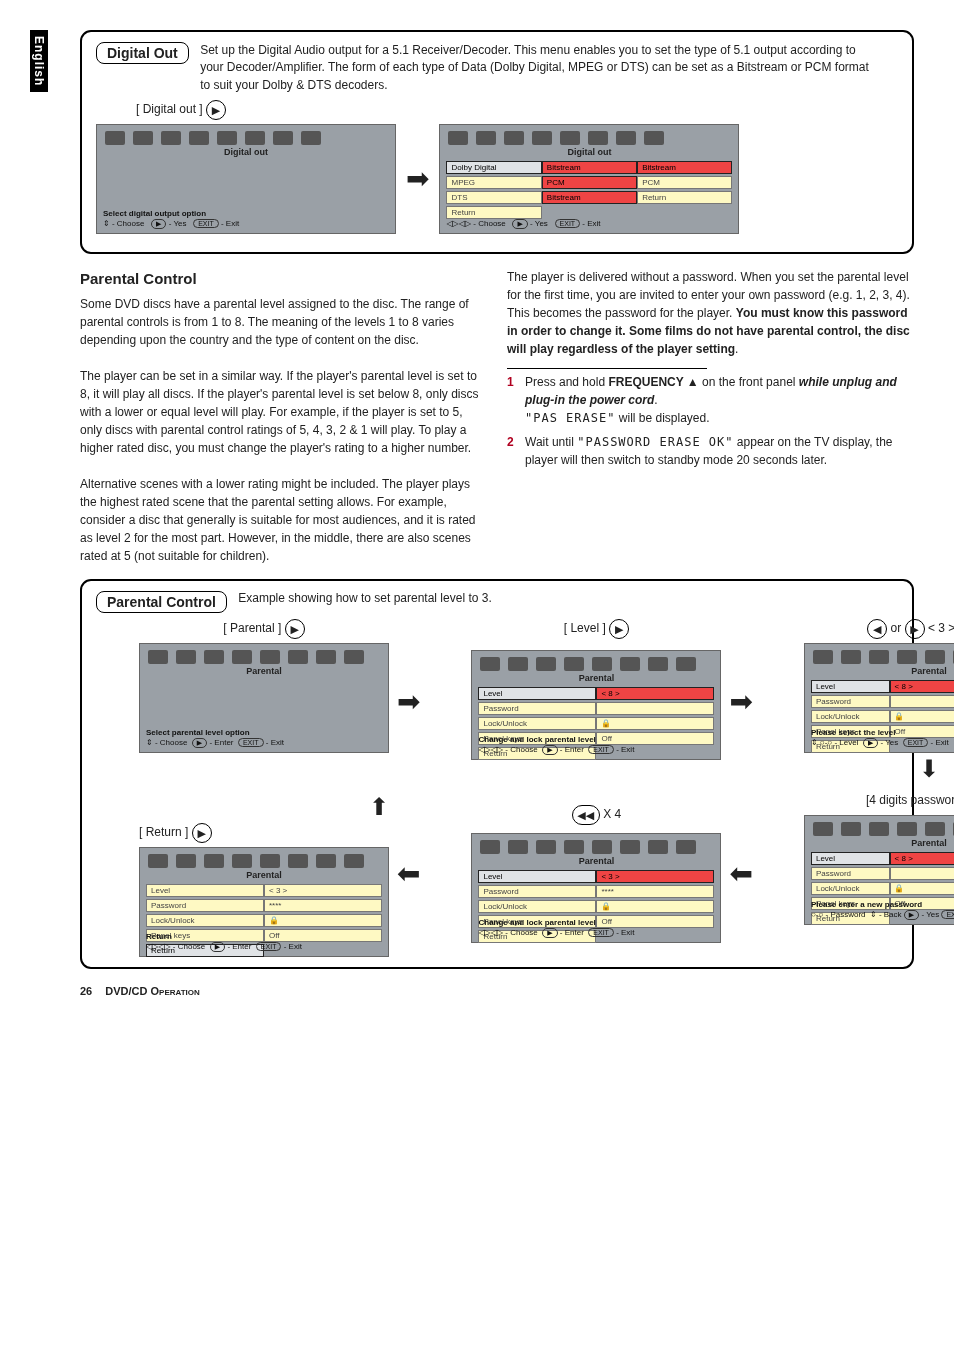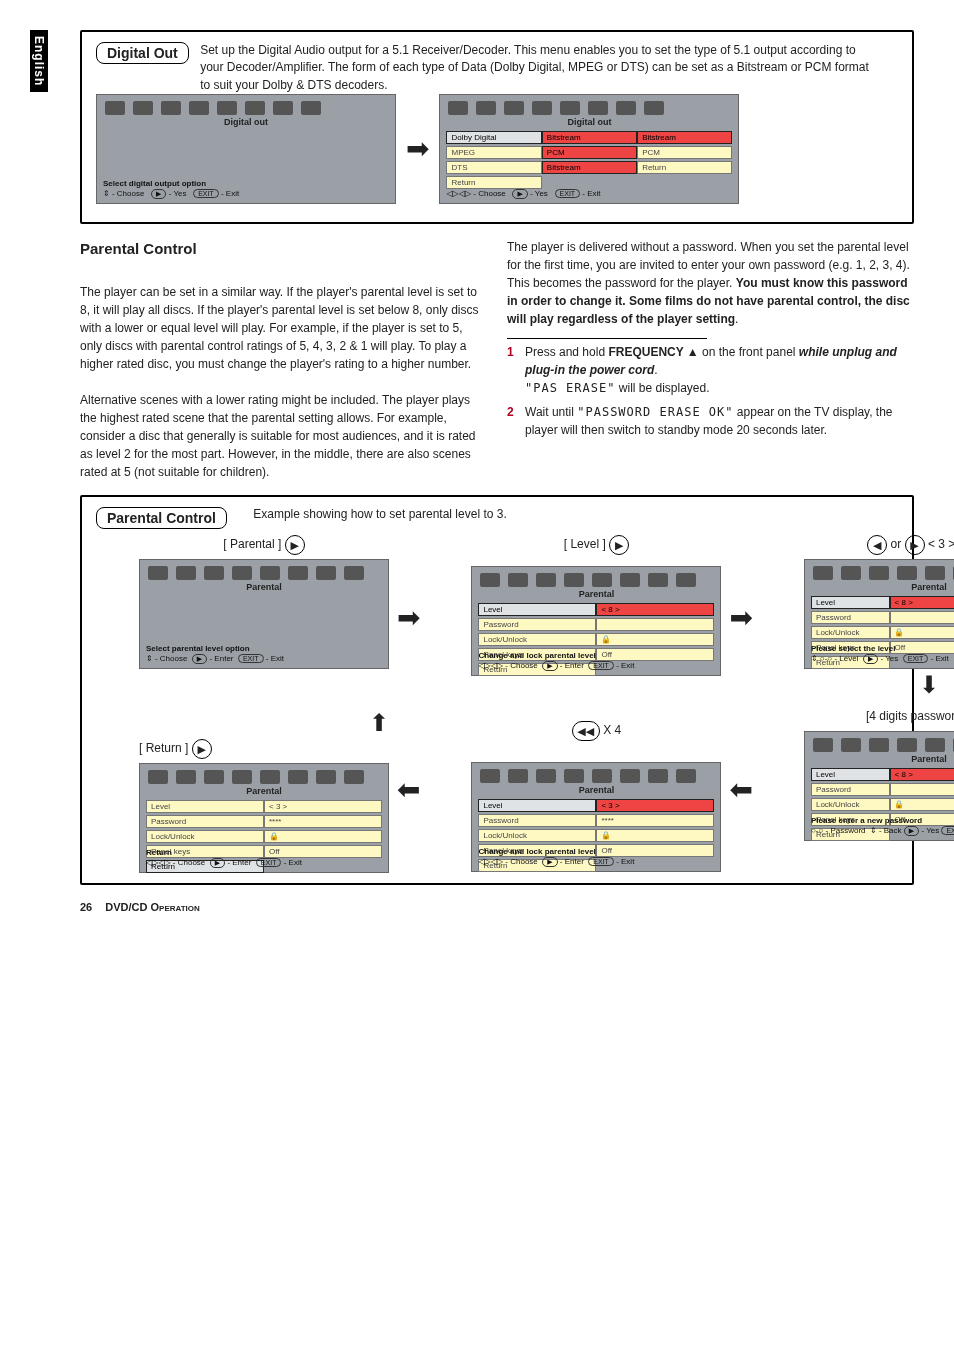"Digital Out Set up the" .box { border-radius: 2px -> 11px }
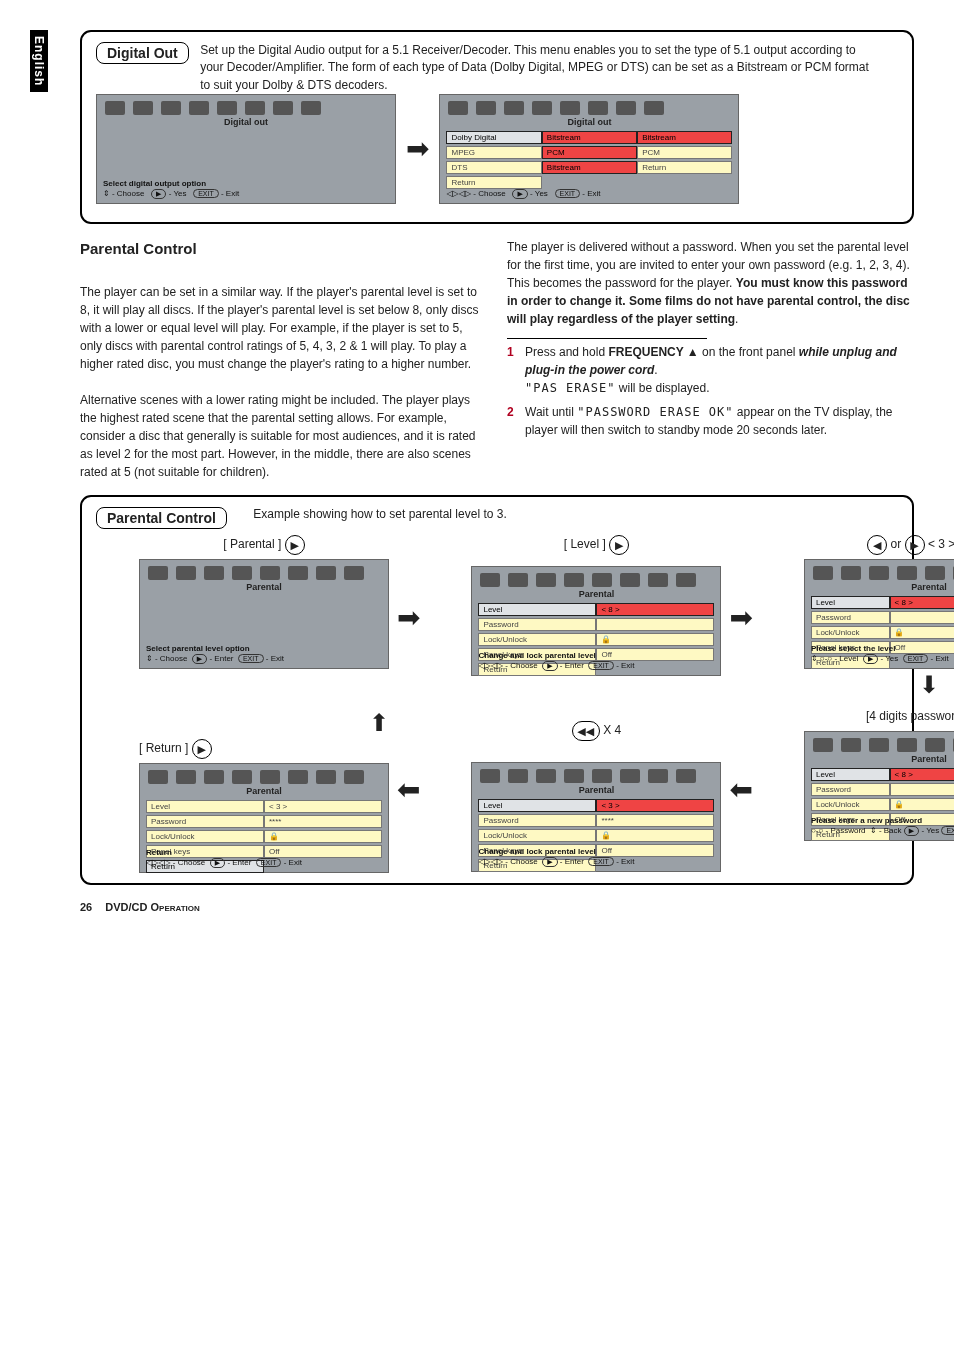"[ Digital out ] ▶" div.sublabel { html: none -> <div> <span>[ Digital out ]</span> <span>▶</span> </div> }
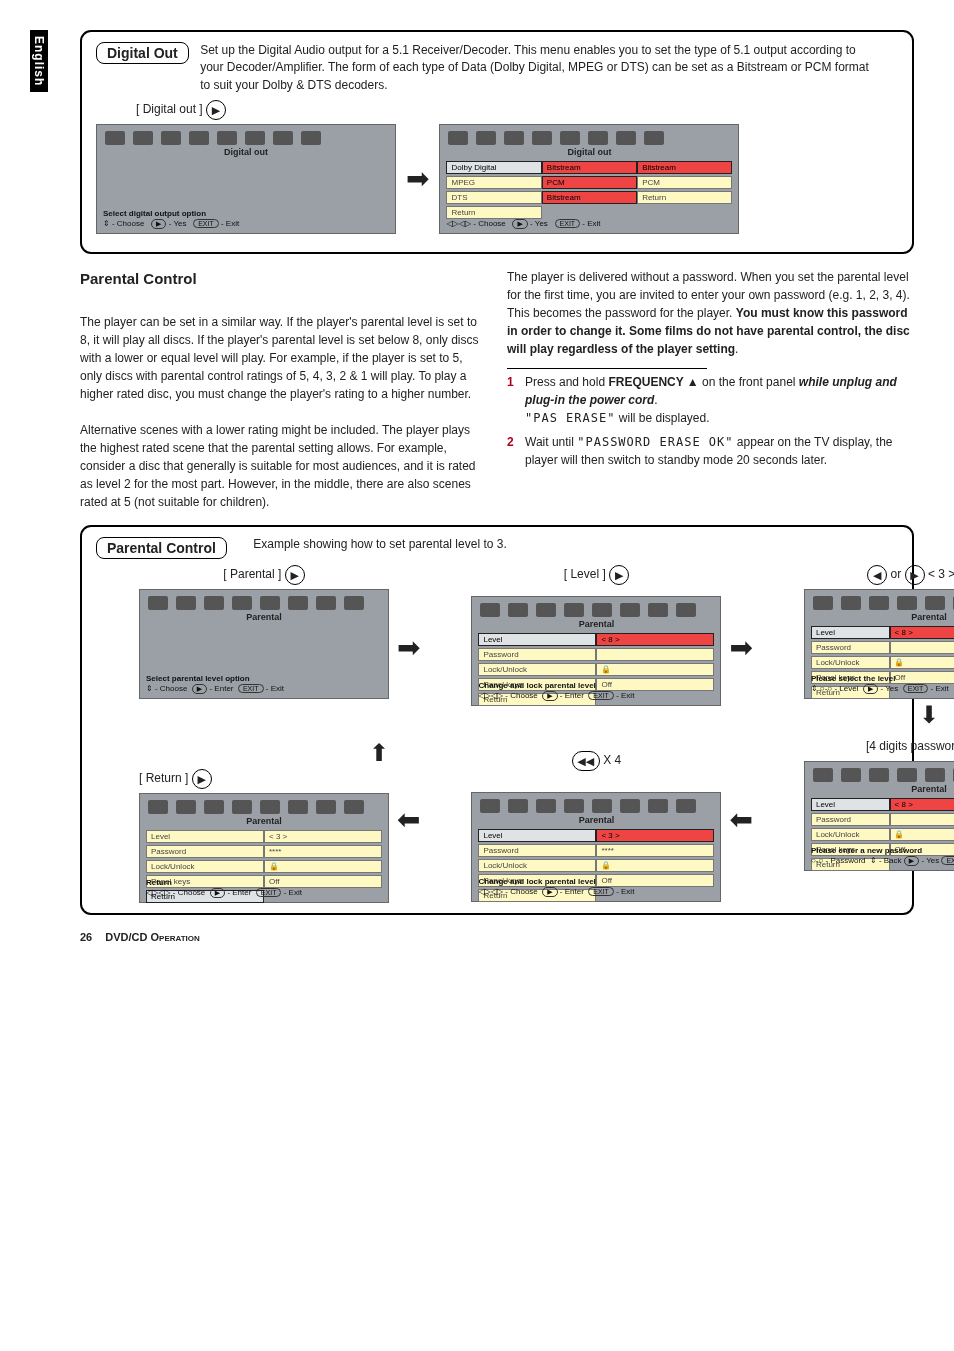"Some DVD discs have a" p { html: none -> <p>Some DVD discs have a parental level assigned to the disc. The range of parental controls is from 1 to 8. The meaning of the levels 1 to 8 varies depending upon the country and the type of content on the disc.</p> }
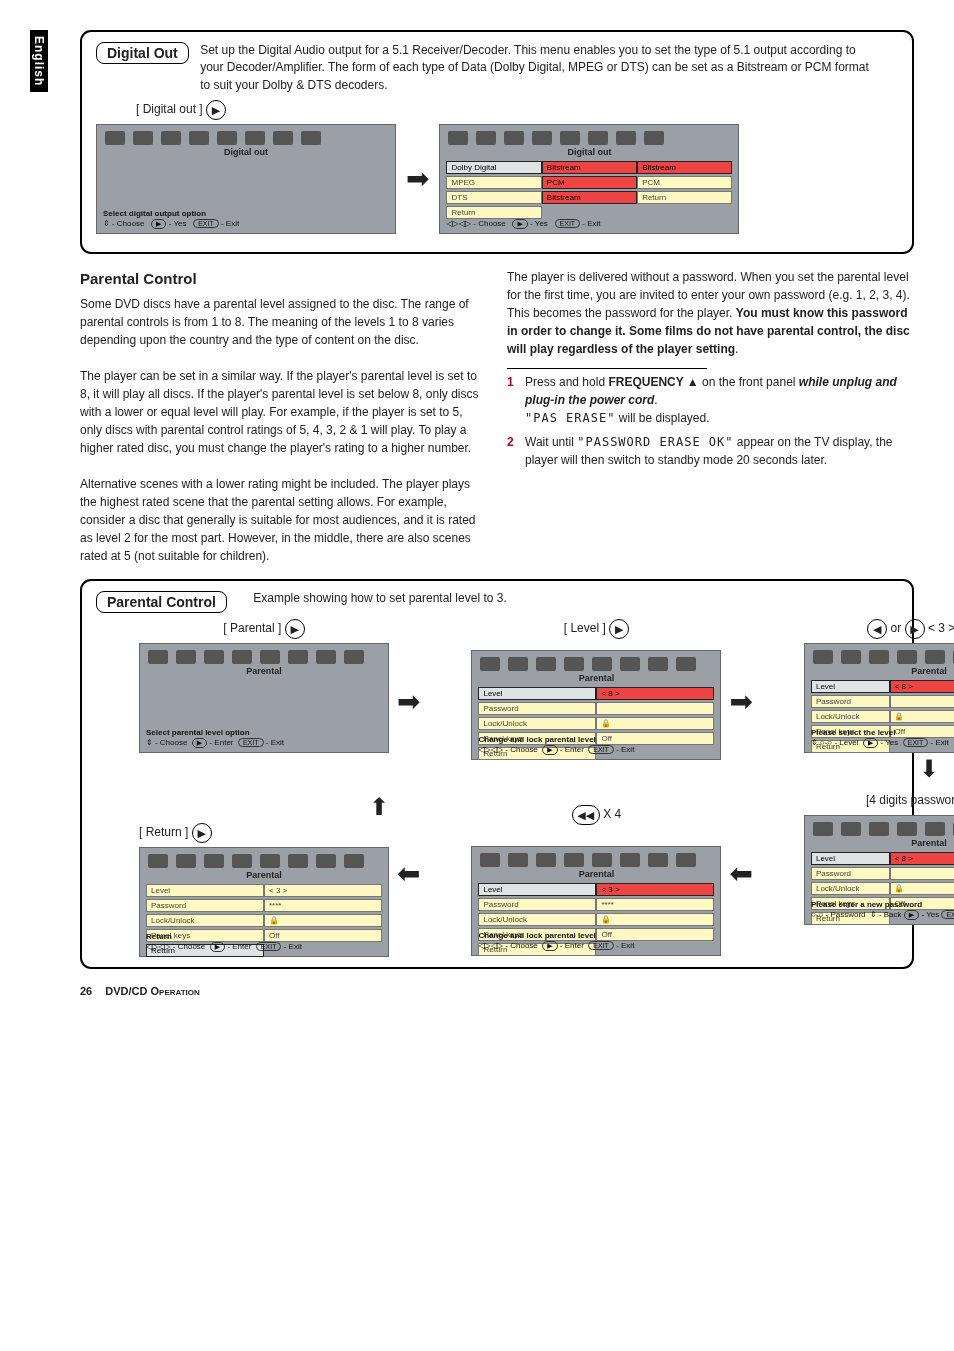"Example showing how to set" span { margin-left: 23px -> 8px }
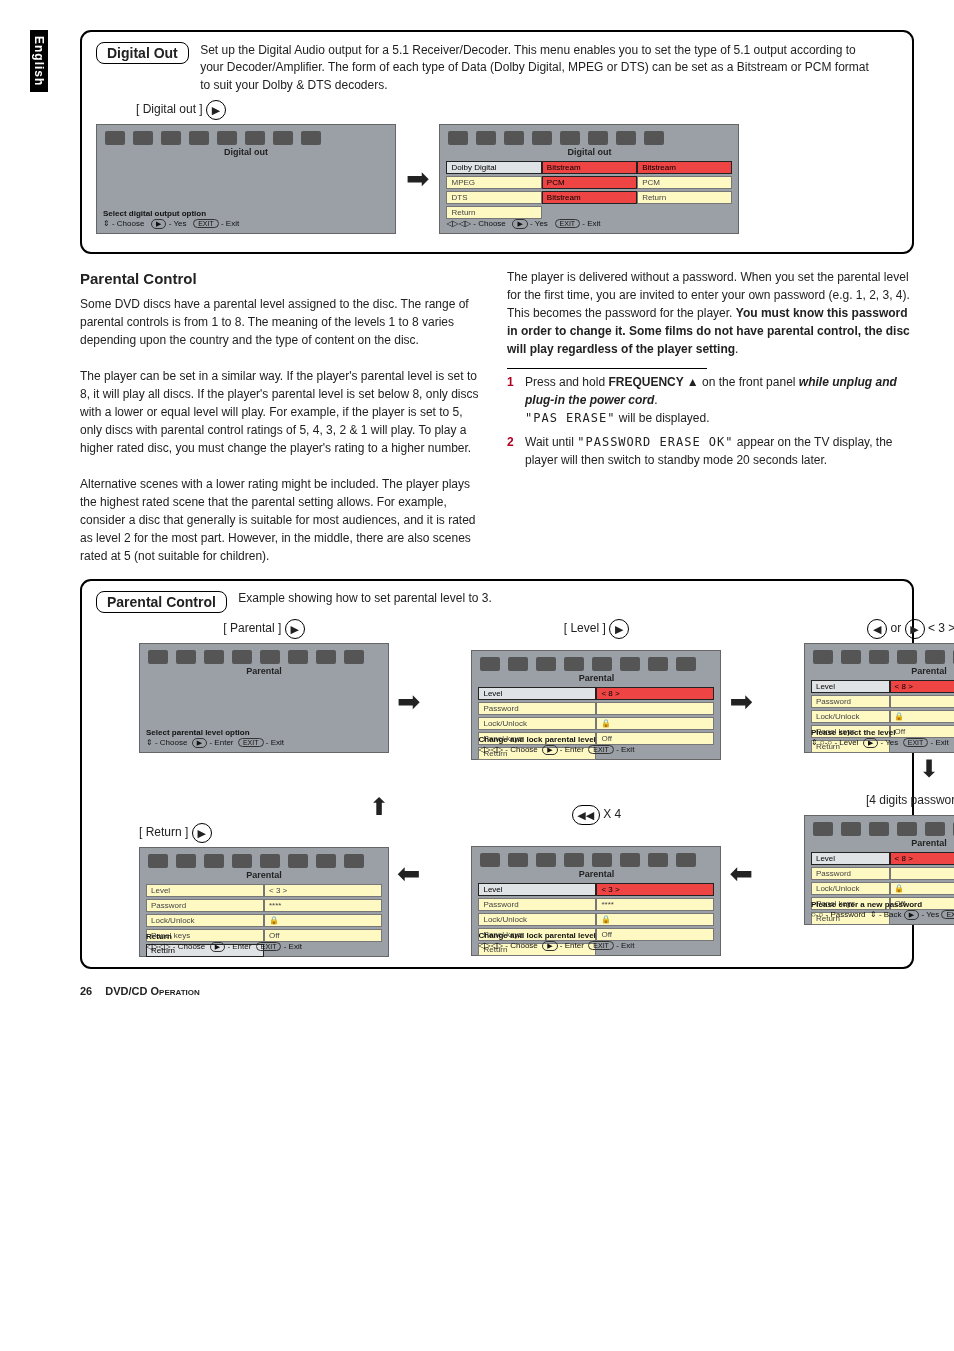"◀◀ X 4" div.sublabel { margin: 14px 0 21px 0 -> 14px 0 8px 0 }
